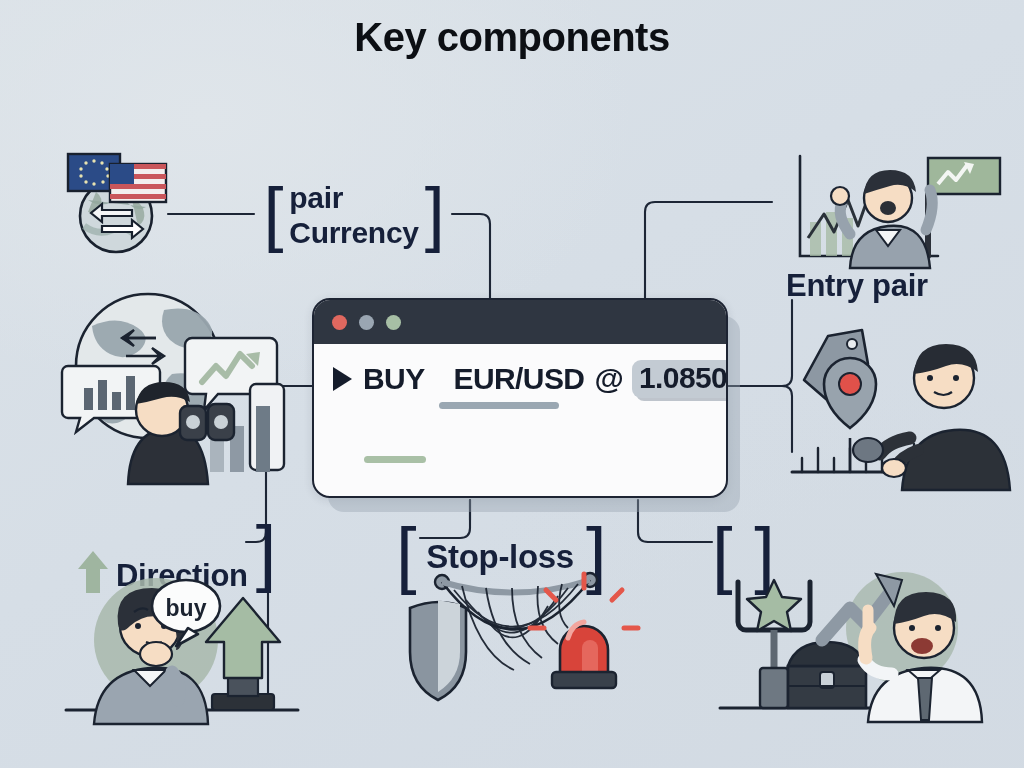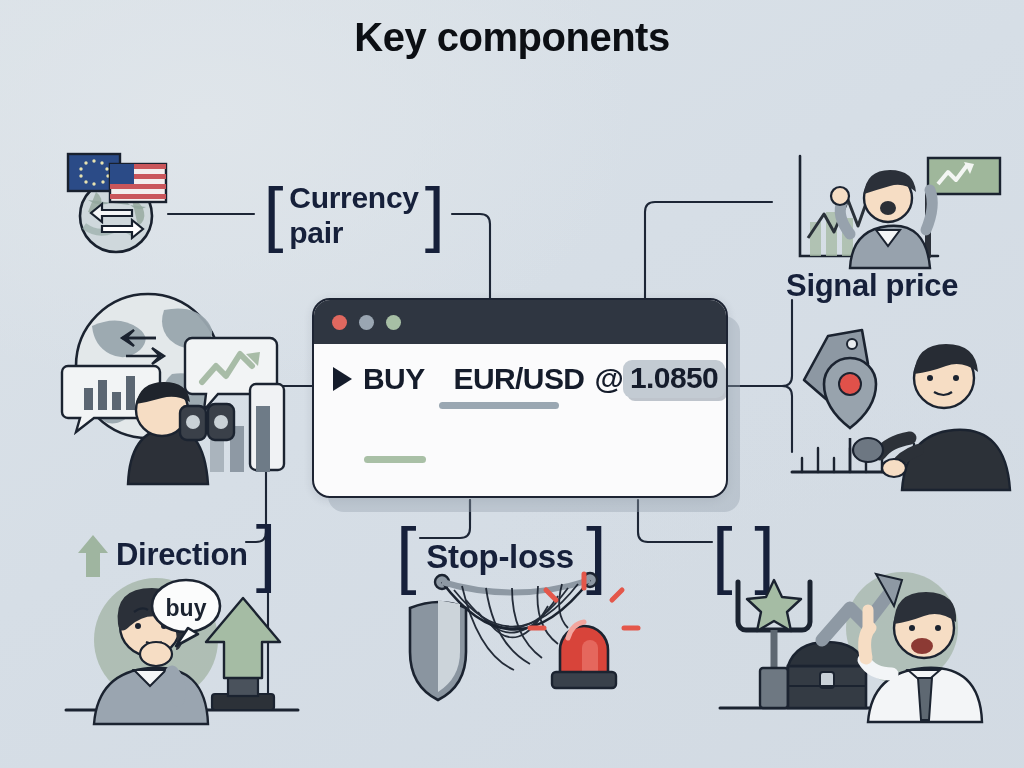"Currency" span { order: before "pair" -> after "pair" }
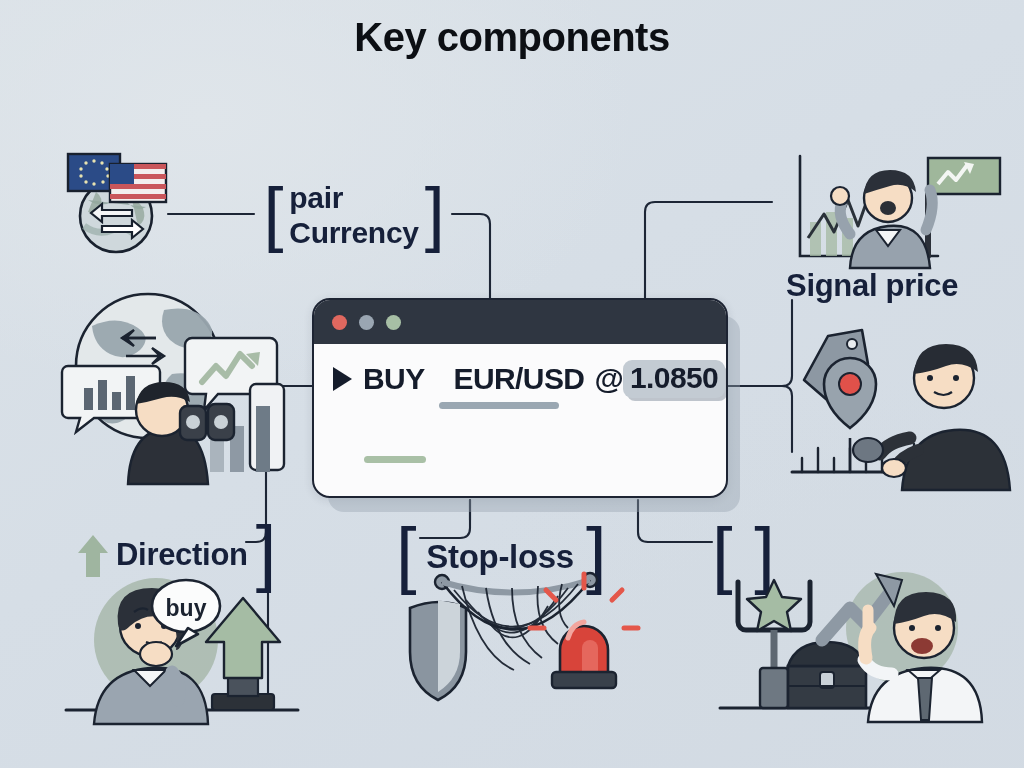"Signal price" span.txt { text: Signal price -> Entry pair }
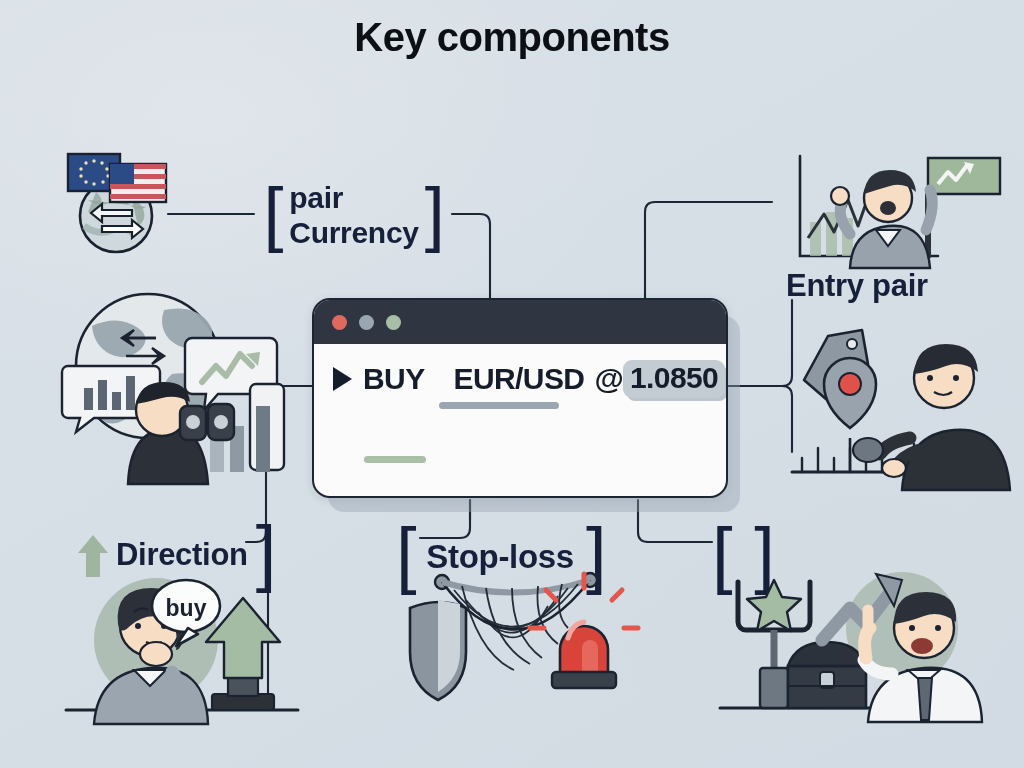"1.0850" span.sig-text { margin-left: none -> 9px }
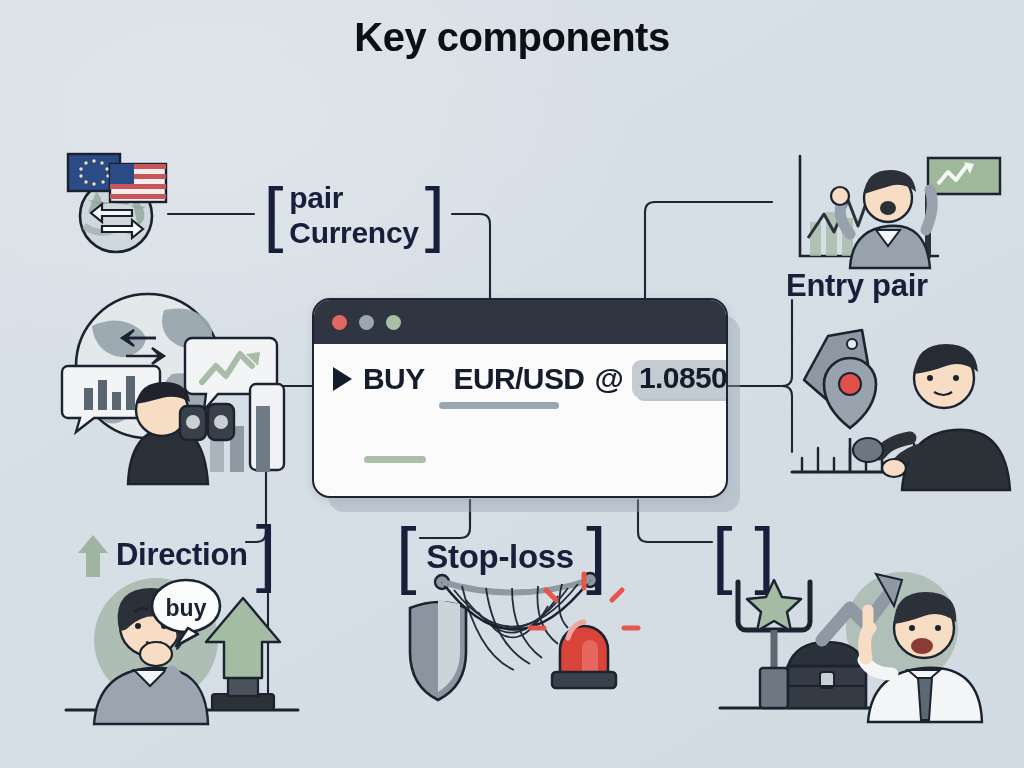"Direction" div.abs { align-items: none -> flex-end }
